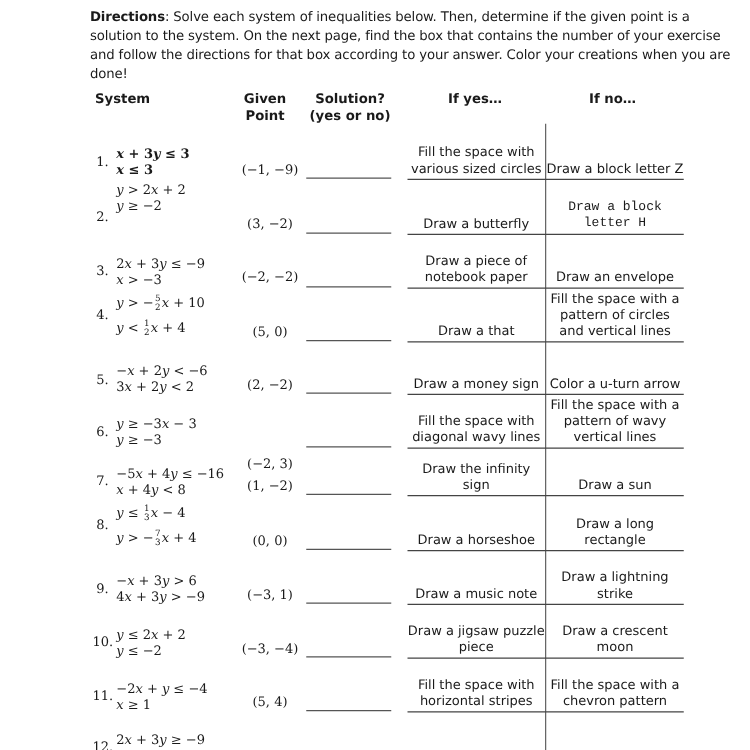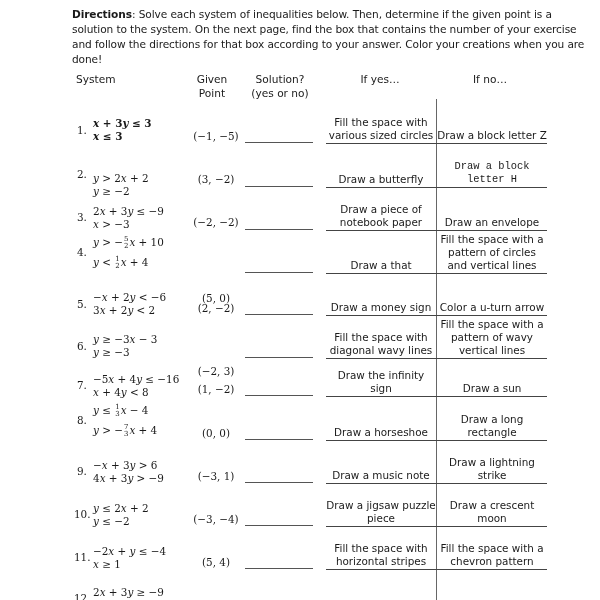"System" .hdr { font-weight: none -> bold }
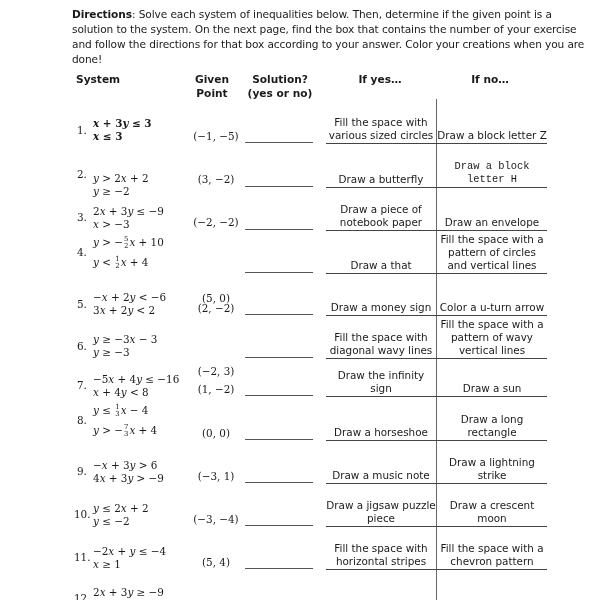"(−1, −5)" div.pt { text: 5 -> 9 }
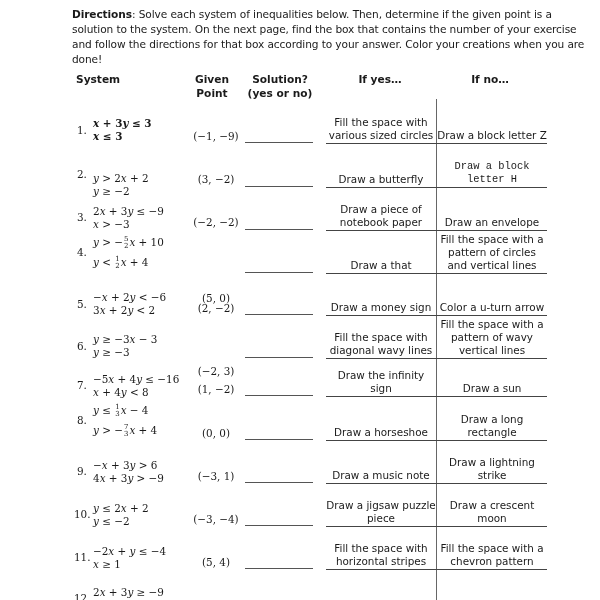"y > 2x + 2" div.math { top: 172px -> 146px }
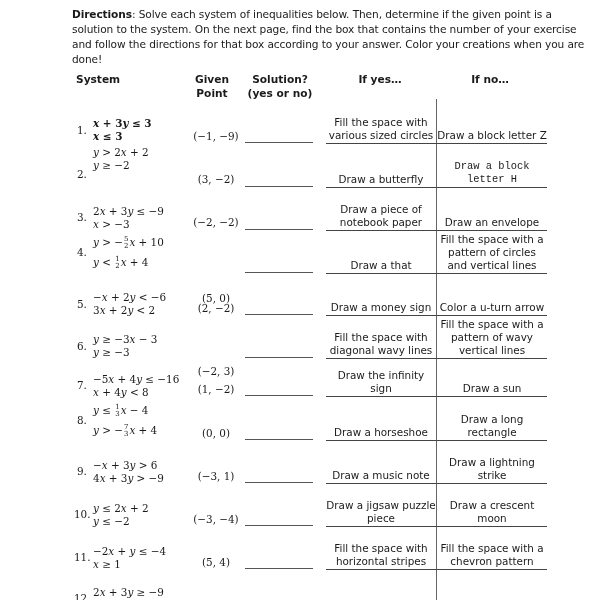"(5, 0)" div.pt { margin-top: 32px -> none }
